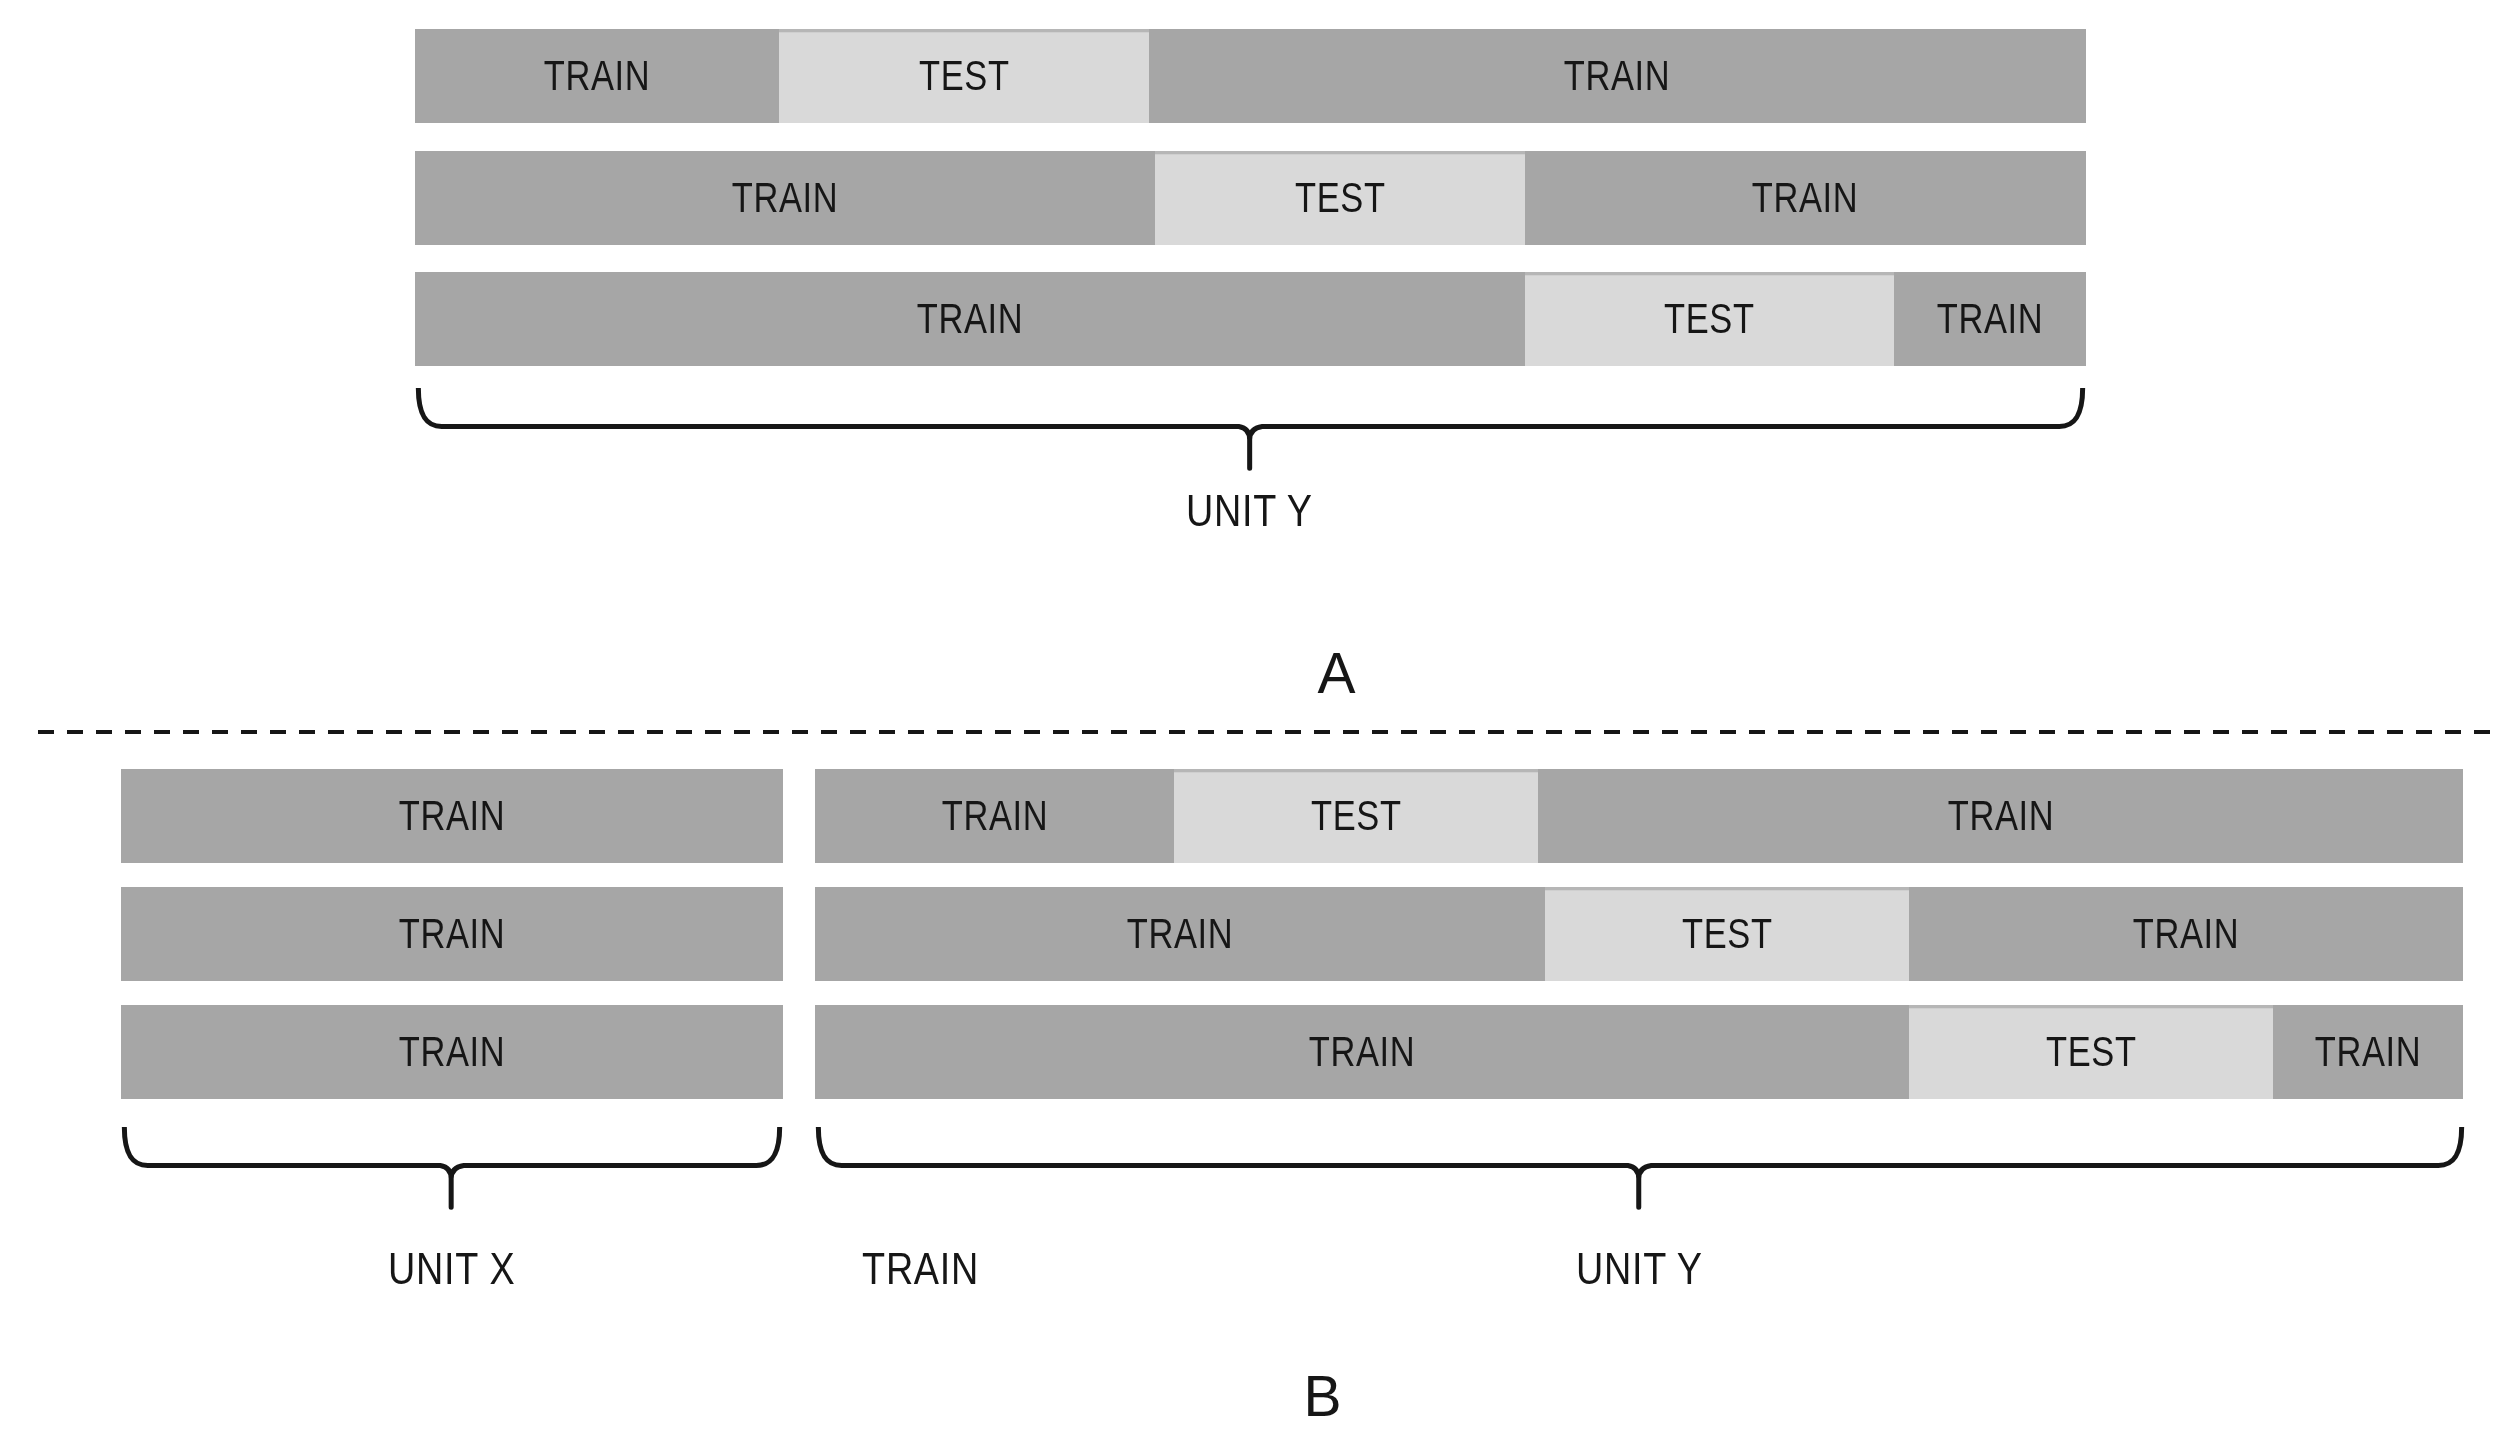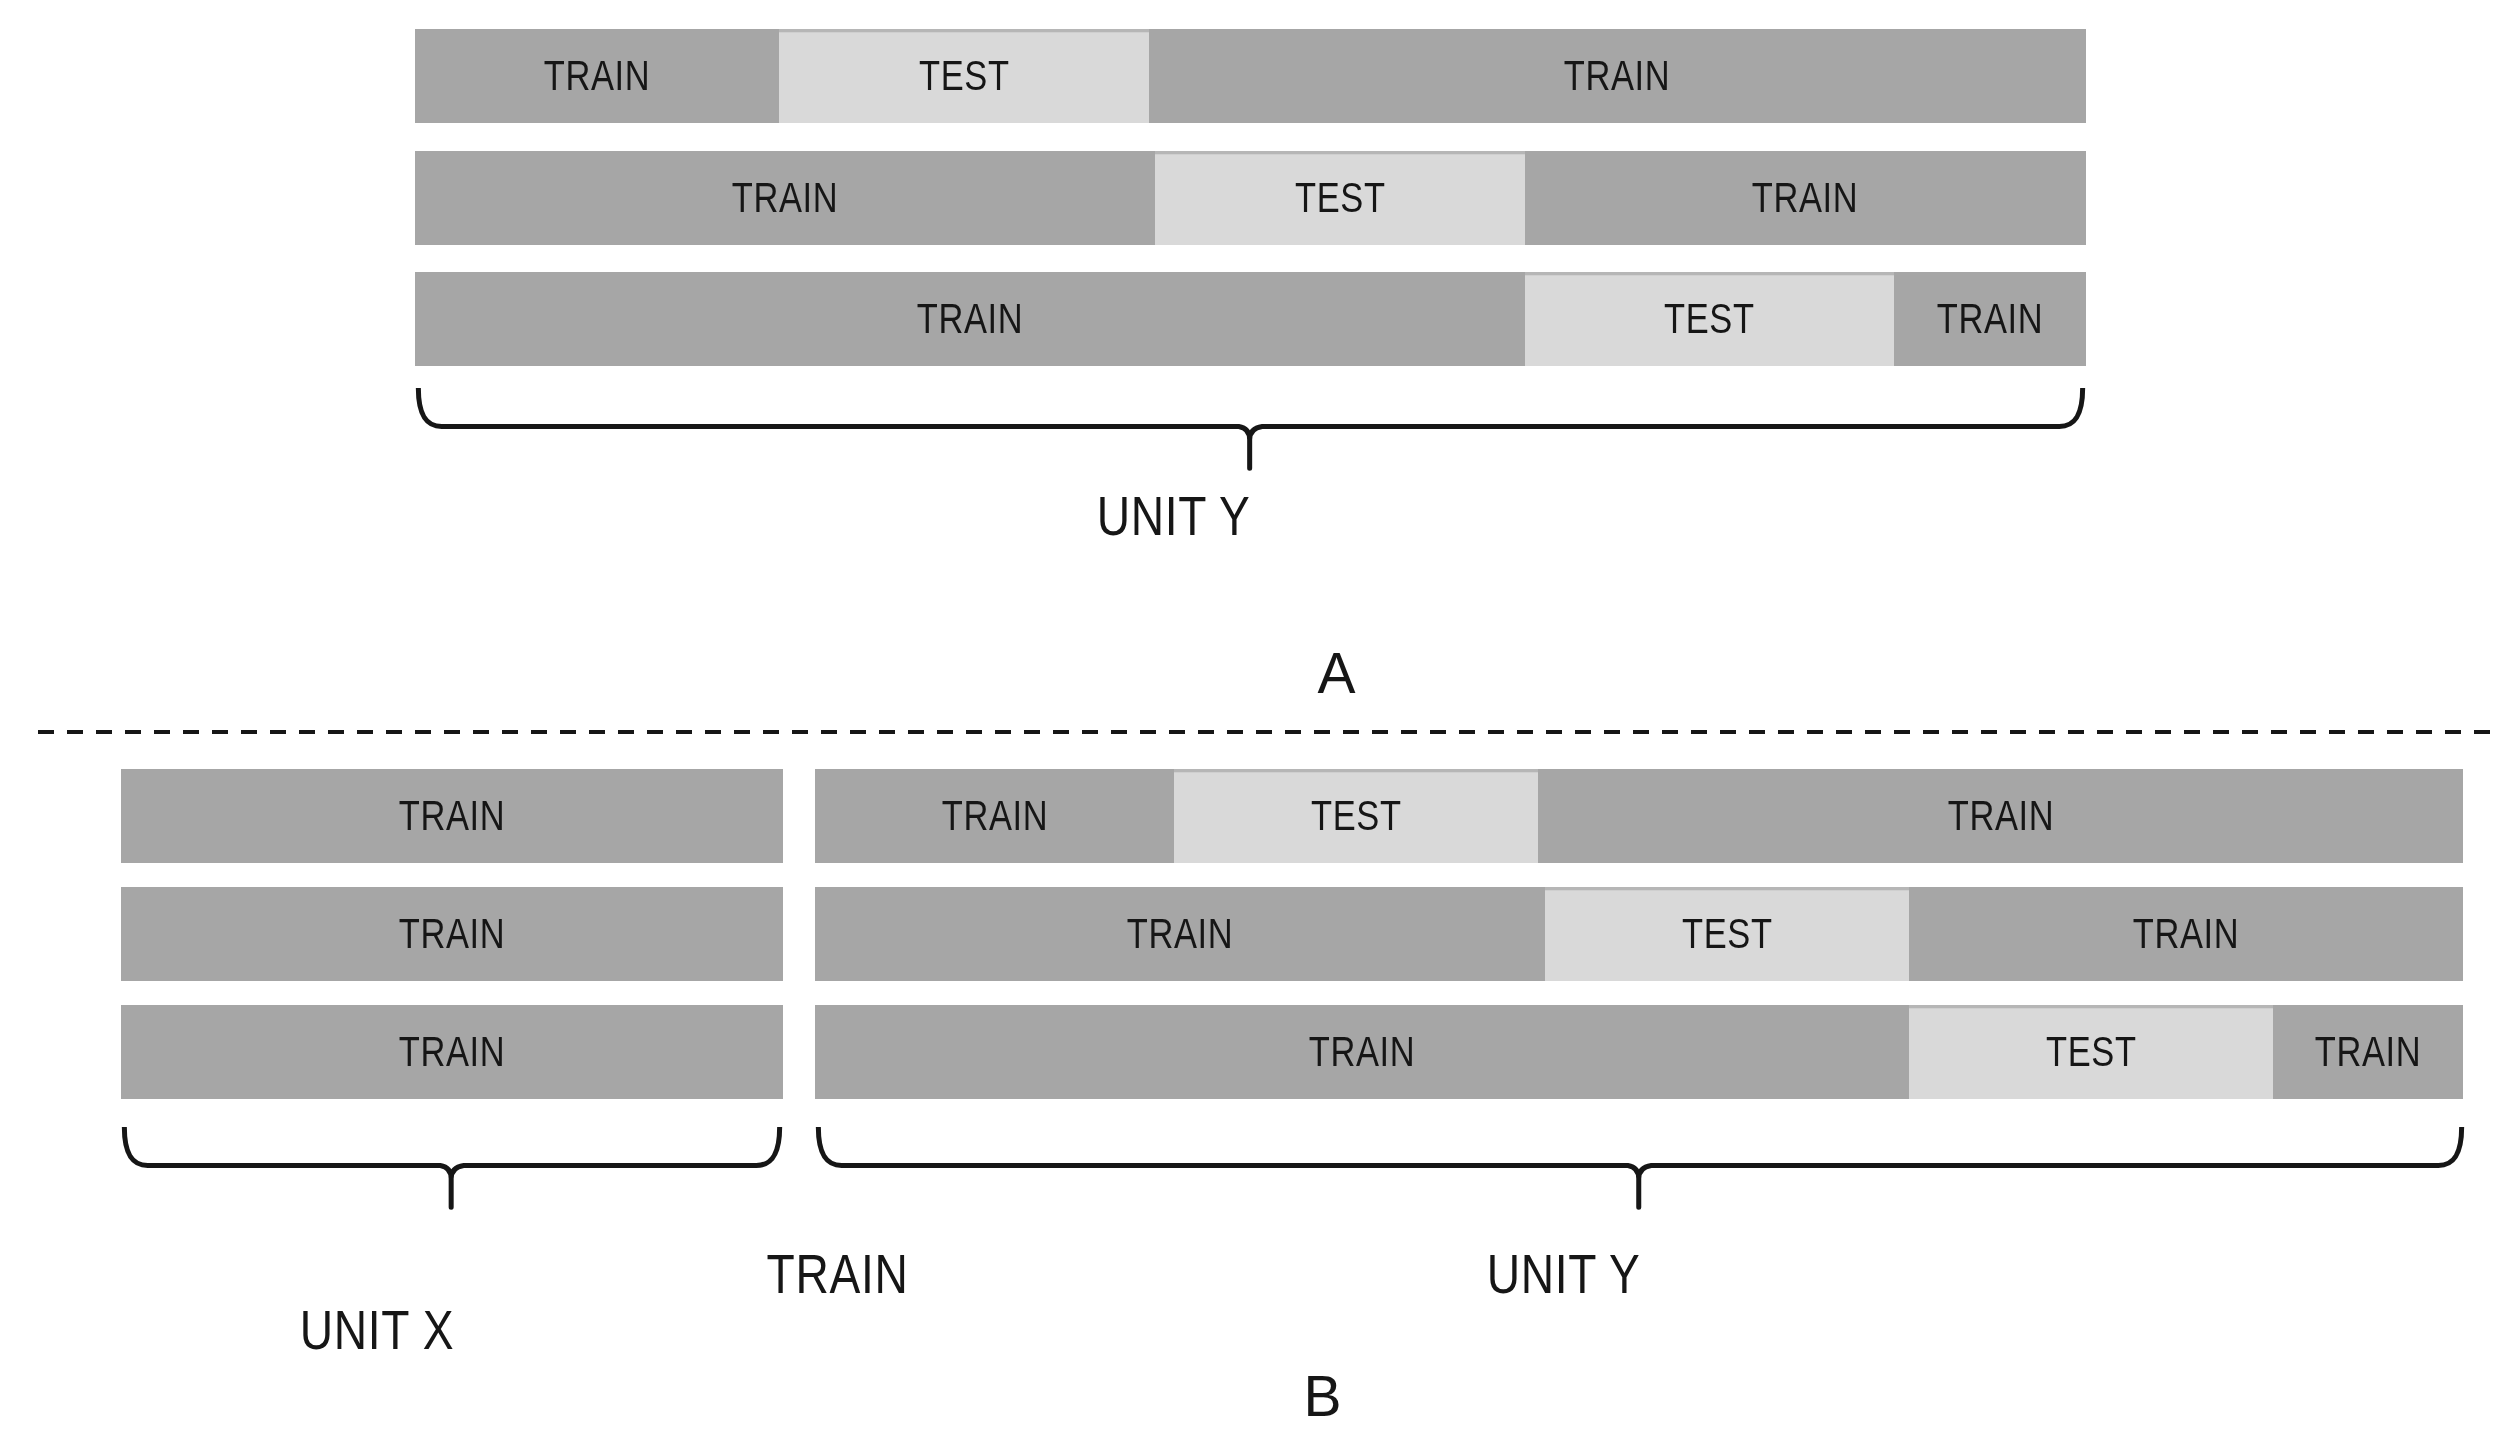"UNIT Y" .caption { font-size: 55px -> 45px; text-align: none -> center }
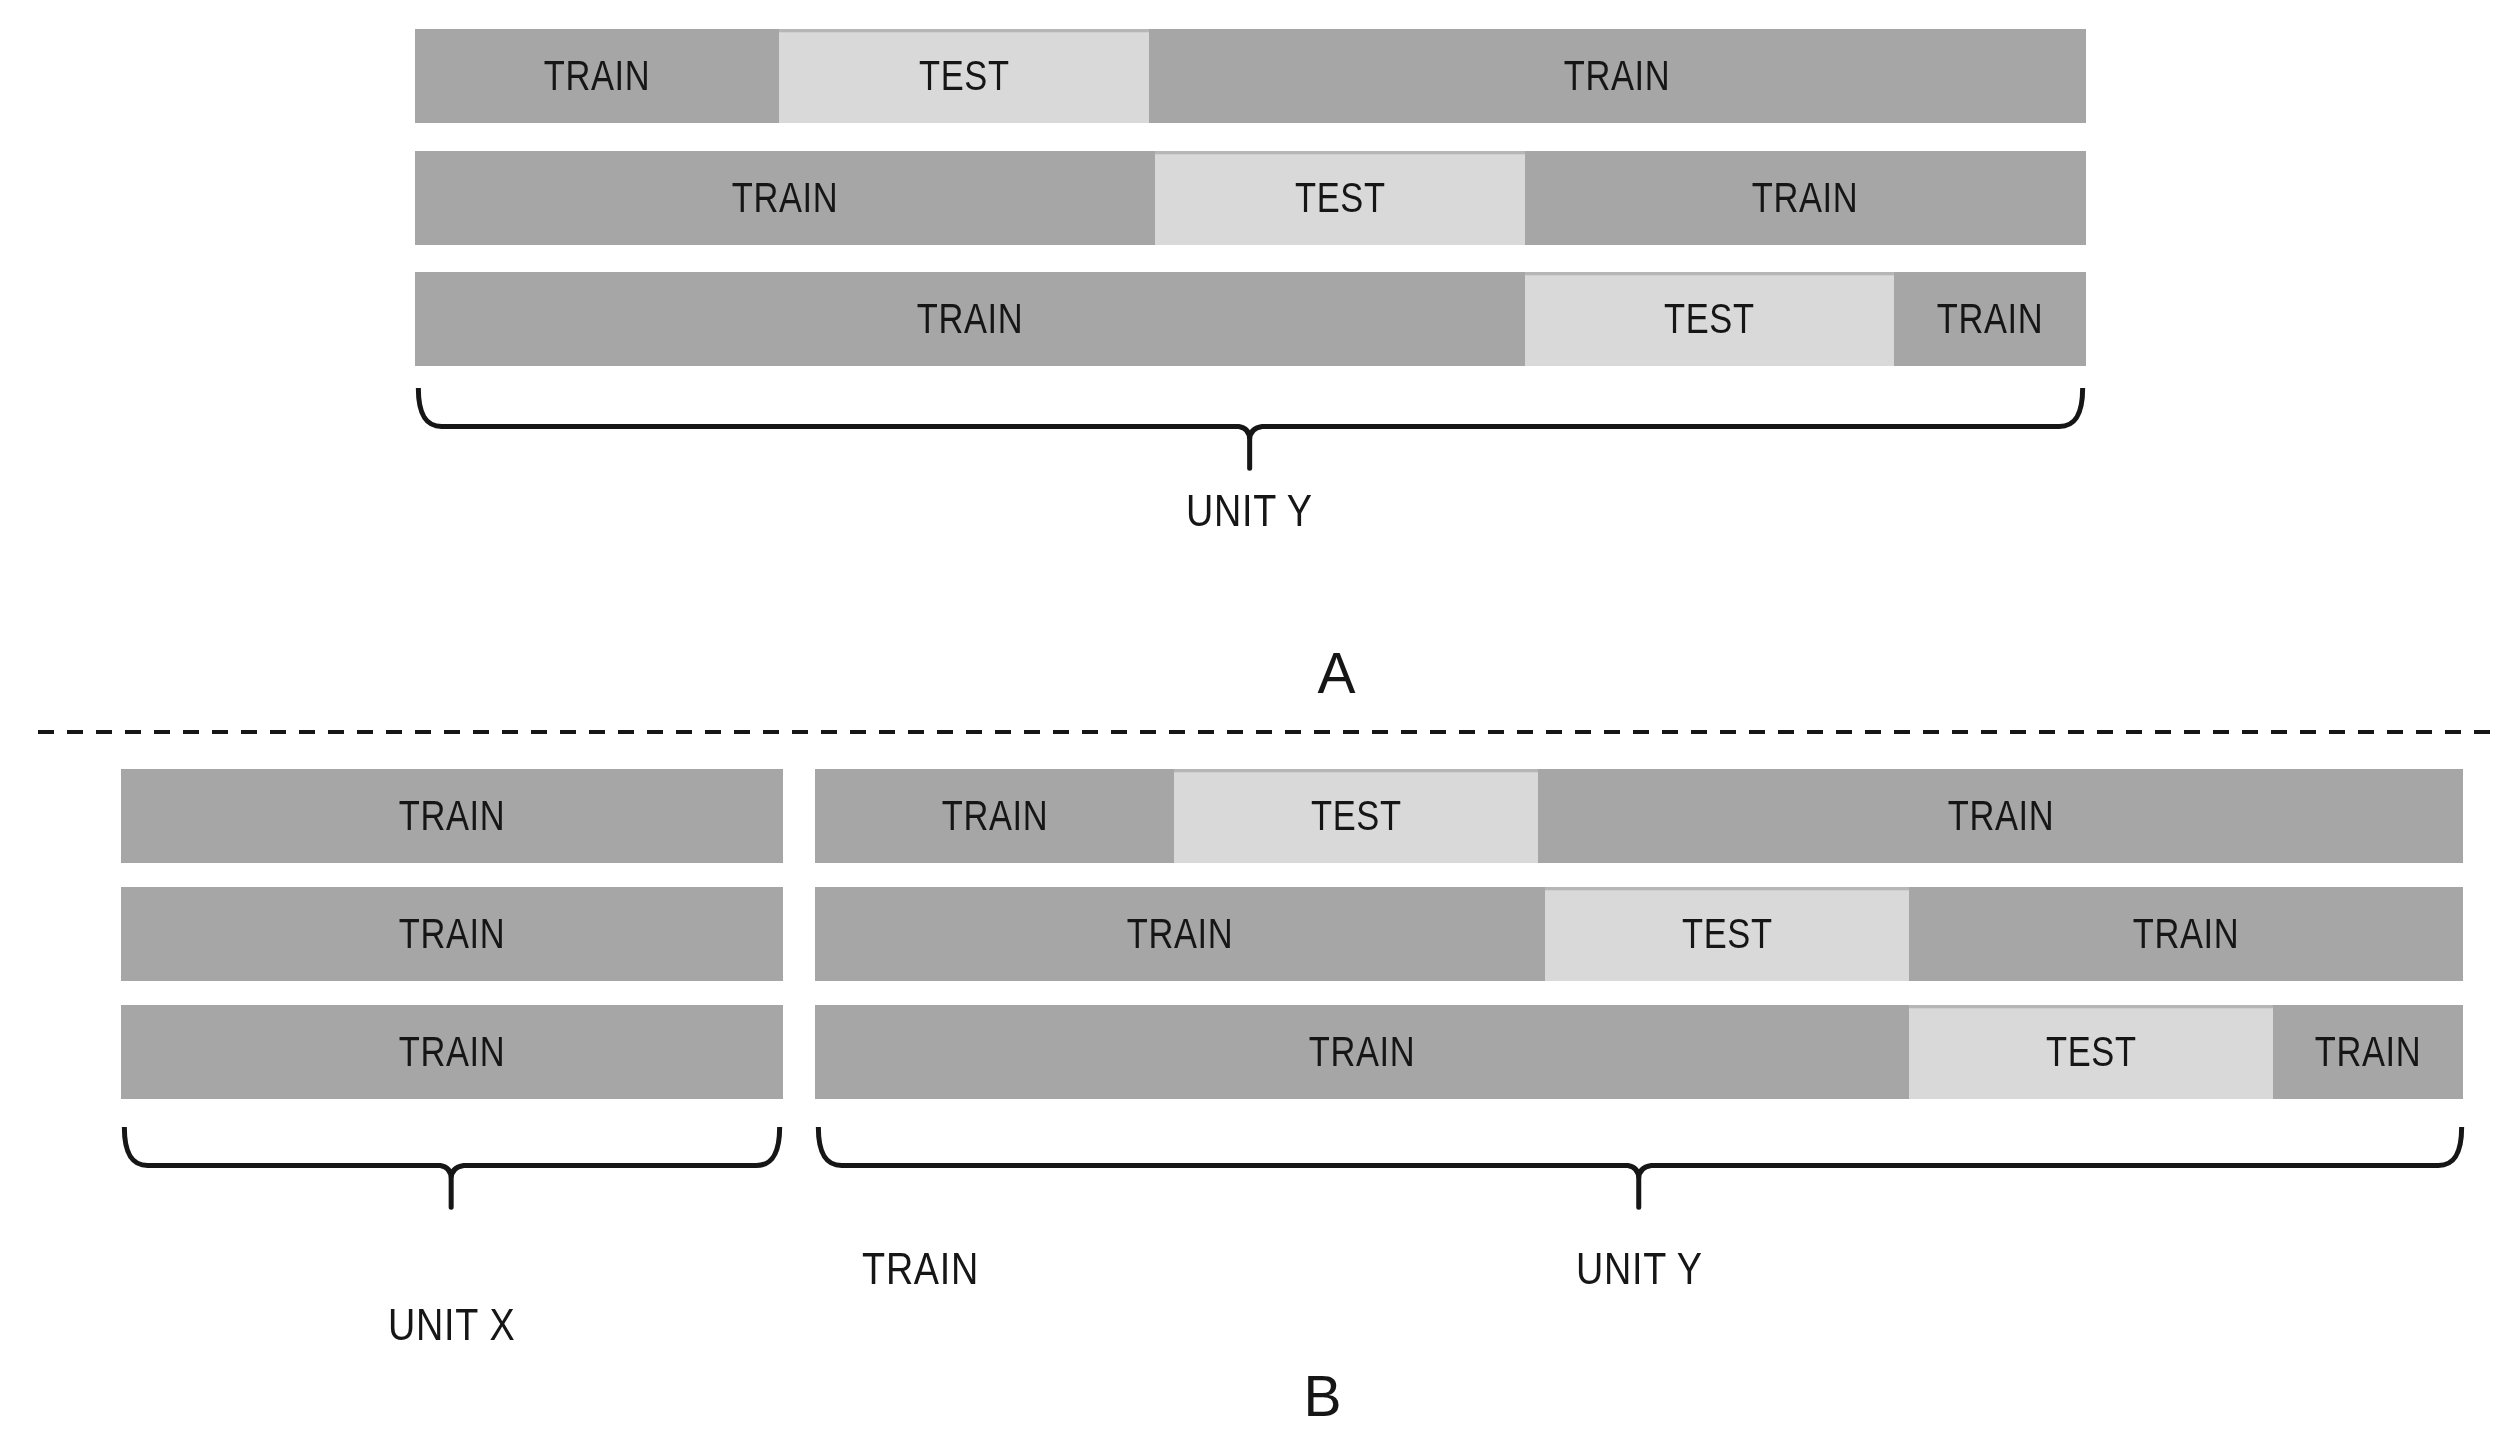"UNIT X" div.abs { top: 1299px -> 1243px }
